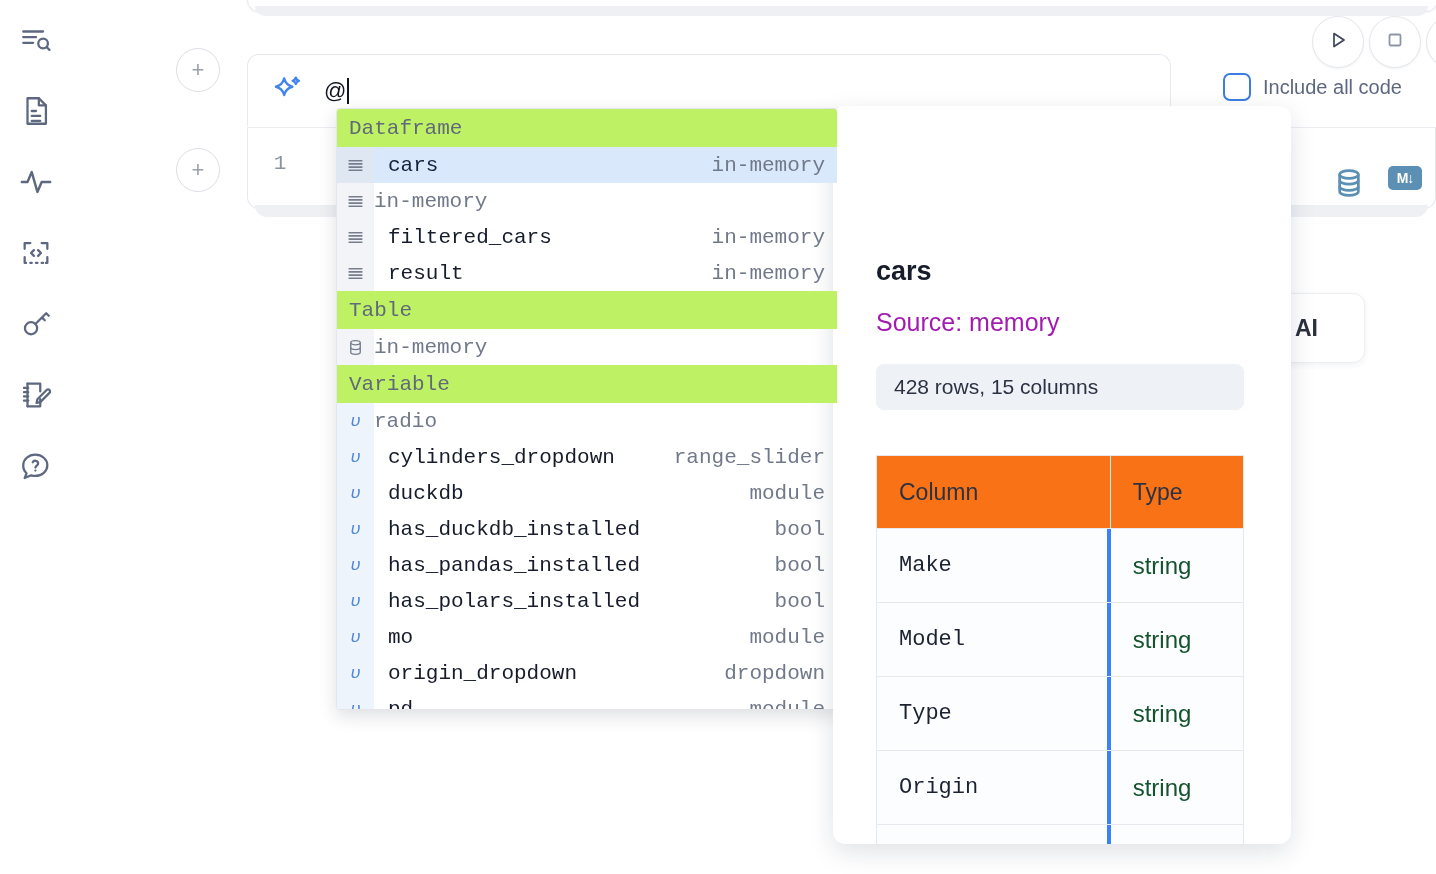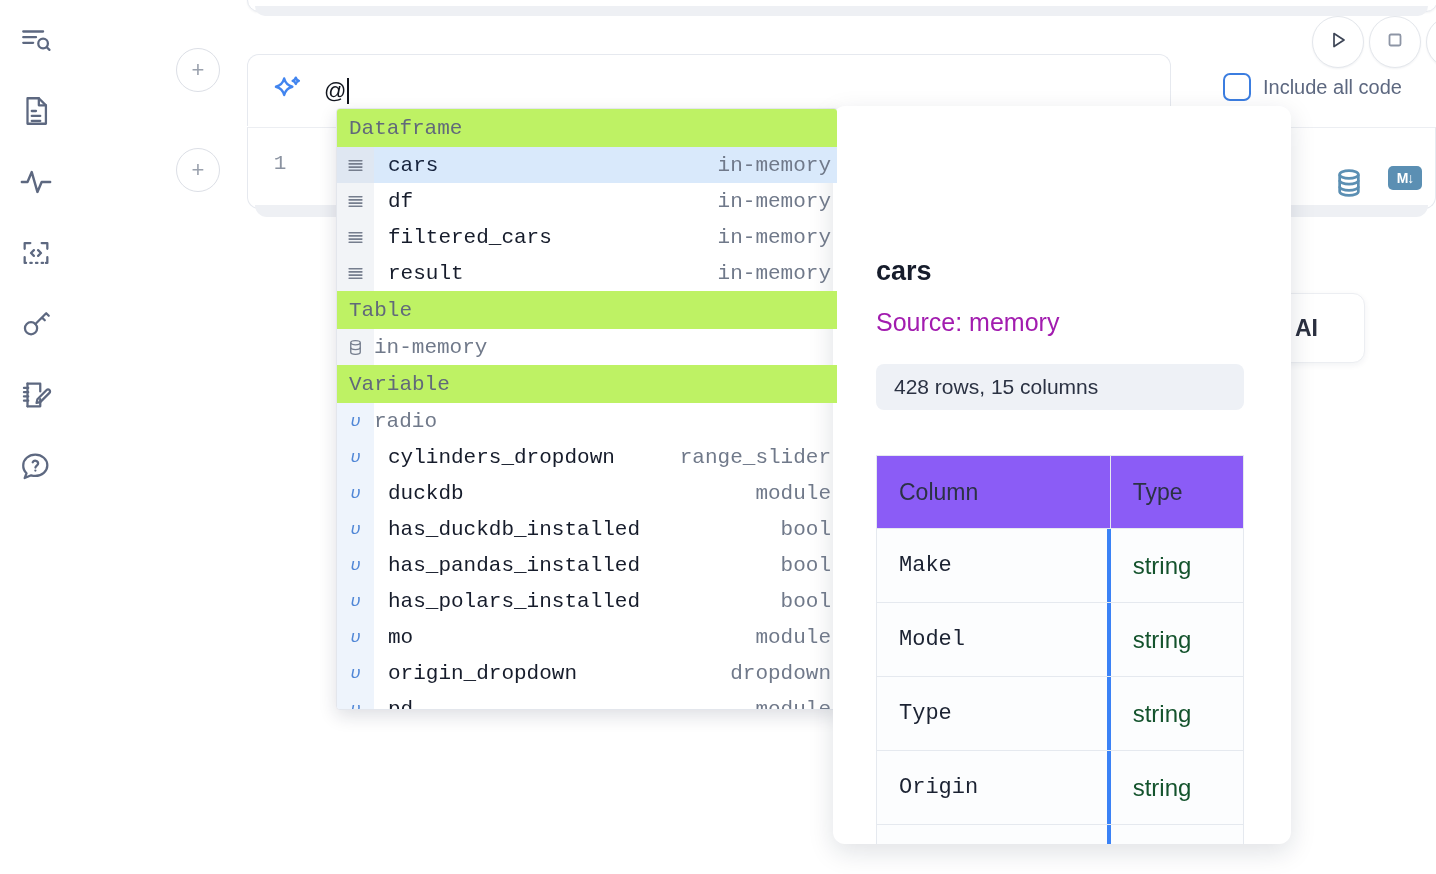"in-memory" .ac-type { padding-right: 6px -> 12px }
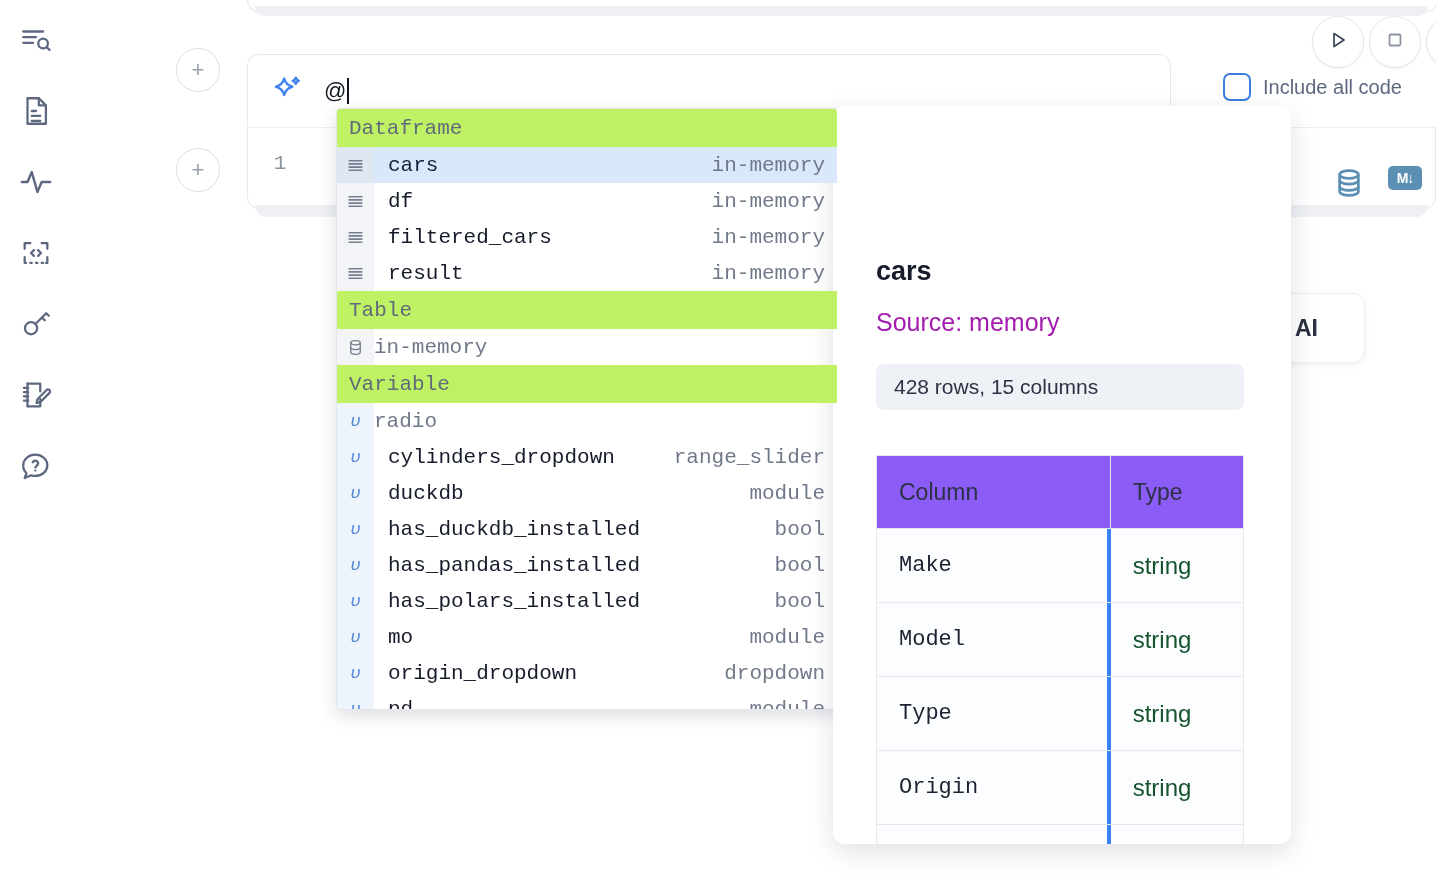"df" span.ac-name { html: <span>df</span> -> none }
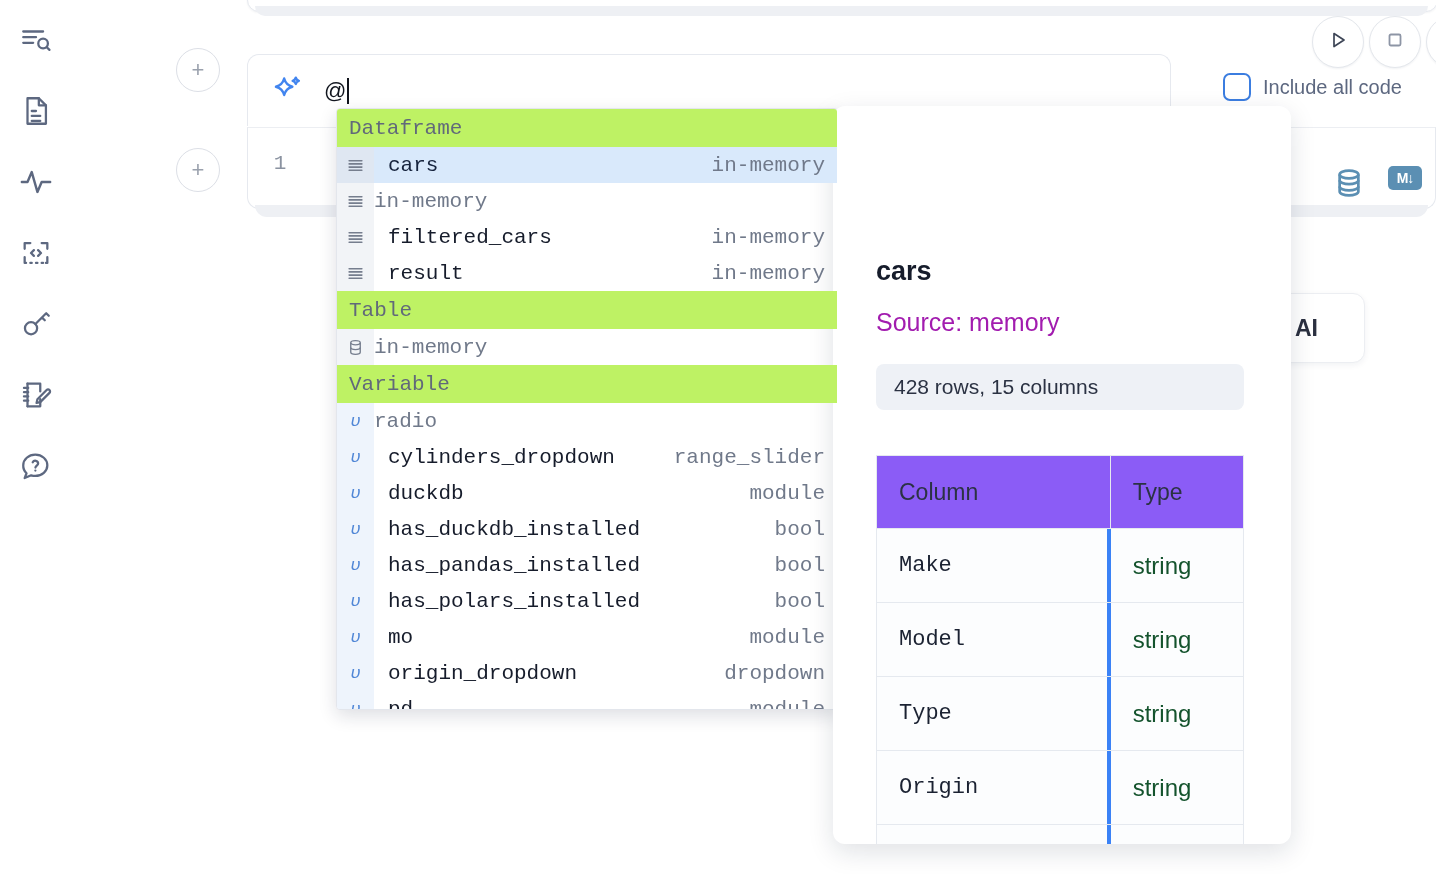"Column" .itbl-head { background: #8b5cf6 -> #f97316 }
